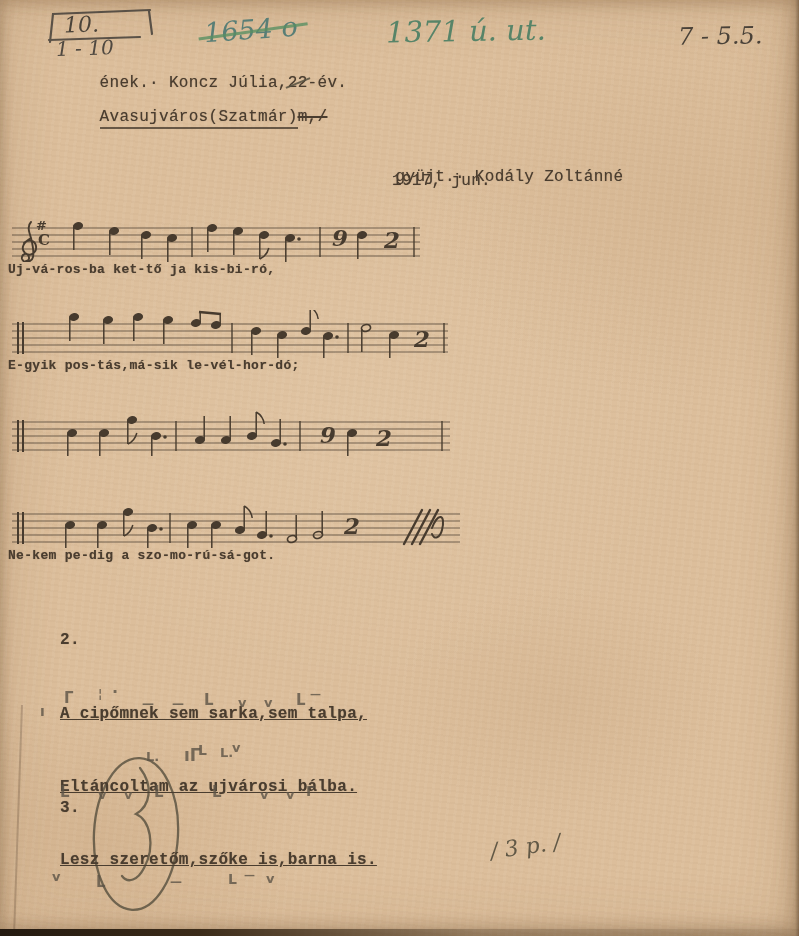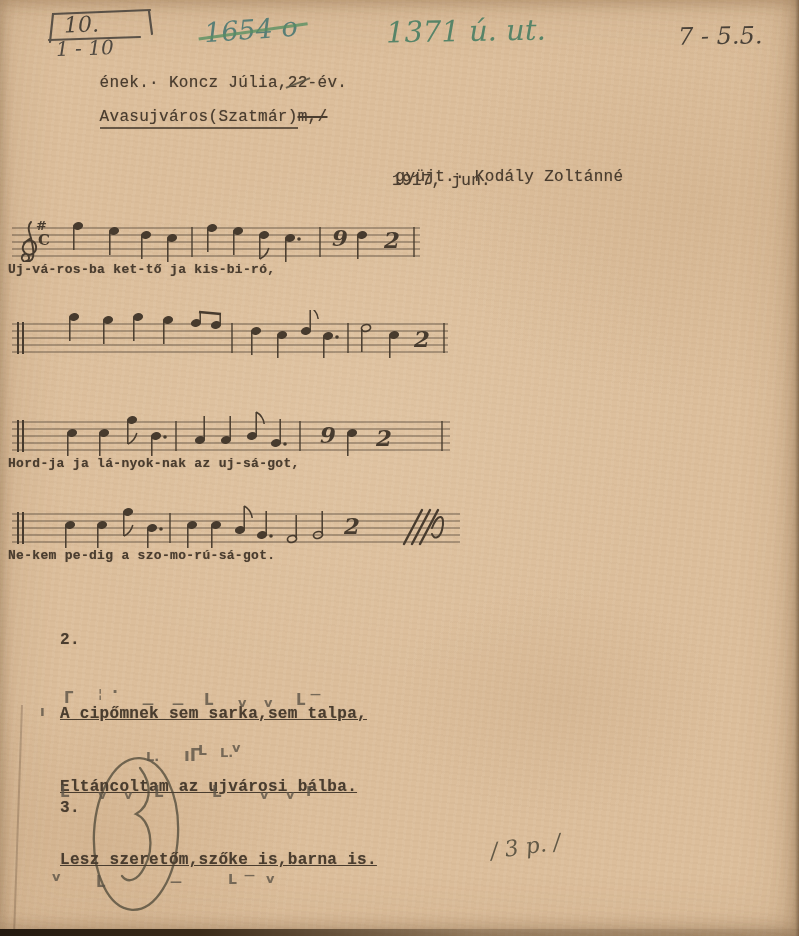"E-gyik pos-tás,má-sik le-vél-hor-dó;" div.lyrics { html: none -> <div>E-gyik pos-tás,má-sik le-vél-hor-dó;</div> }
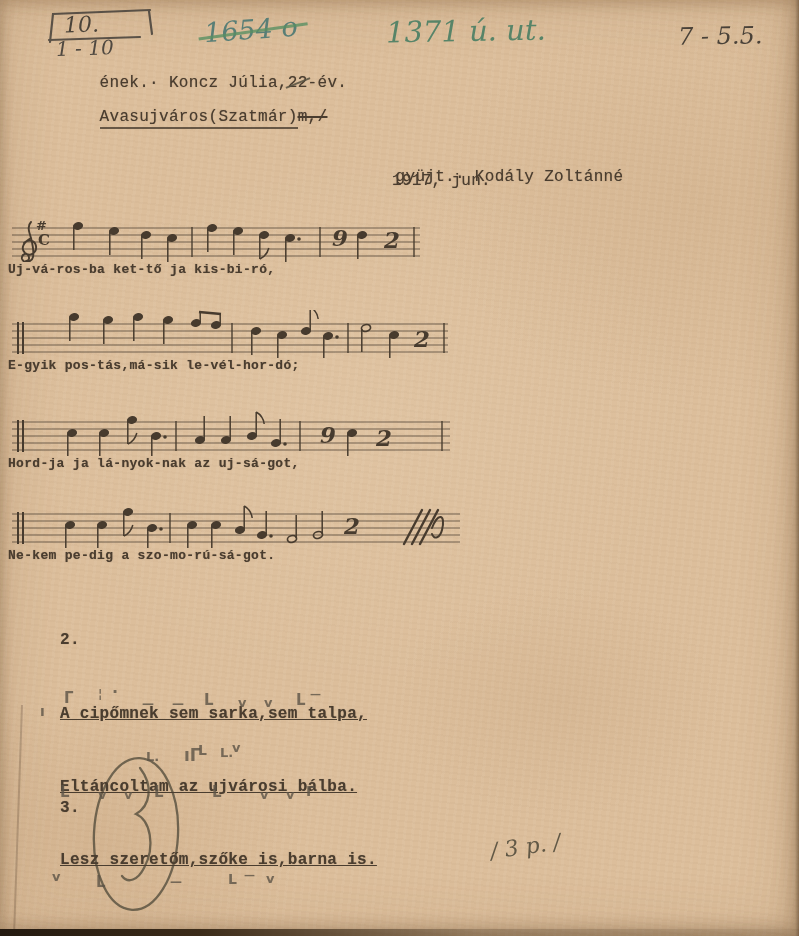"Hord-ja ja lá-nyok-nak az uj-sá-got," div.lyrics { html: <div>Hord-ja ja lá-nyok-nak az uj-sá-got,</div> -> none }
